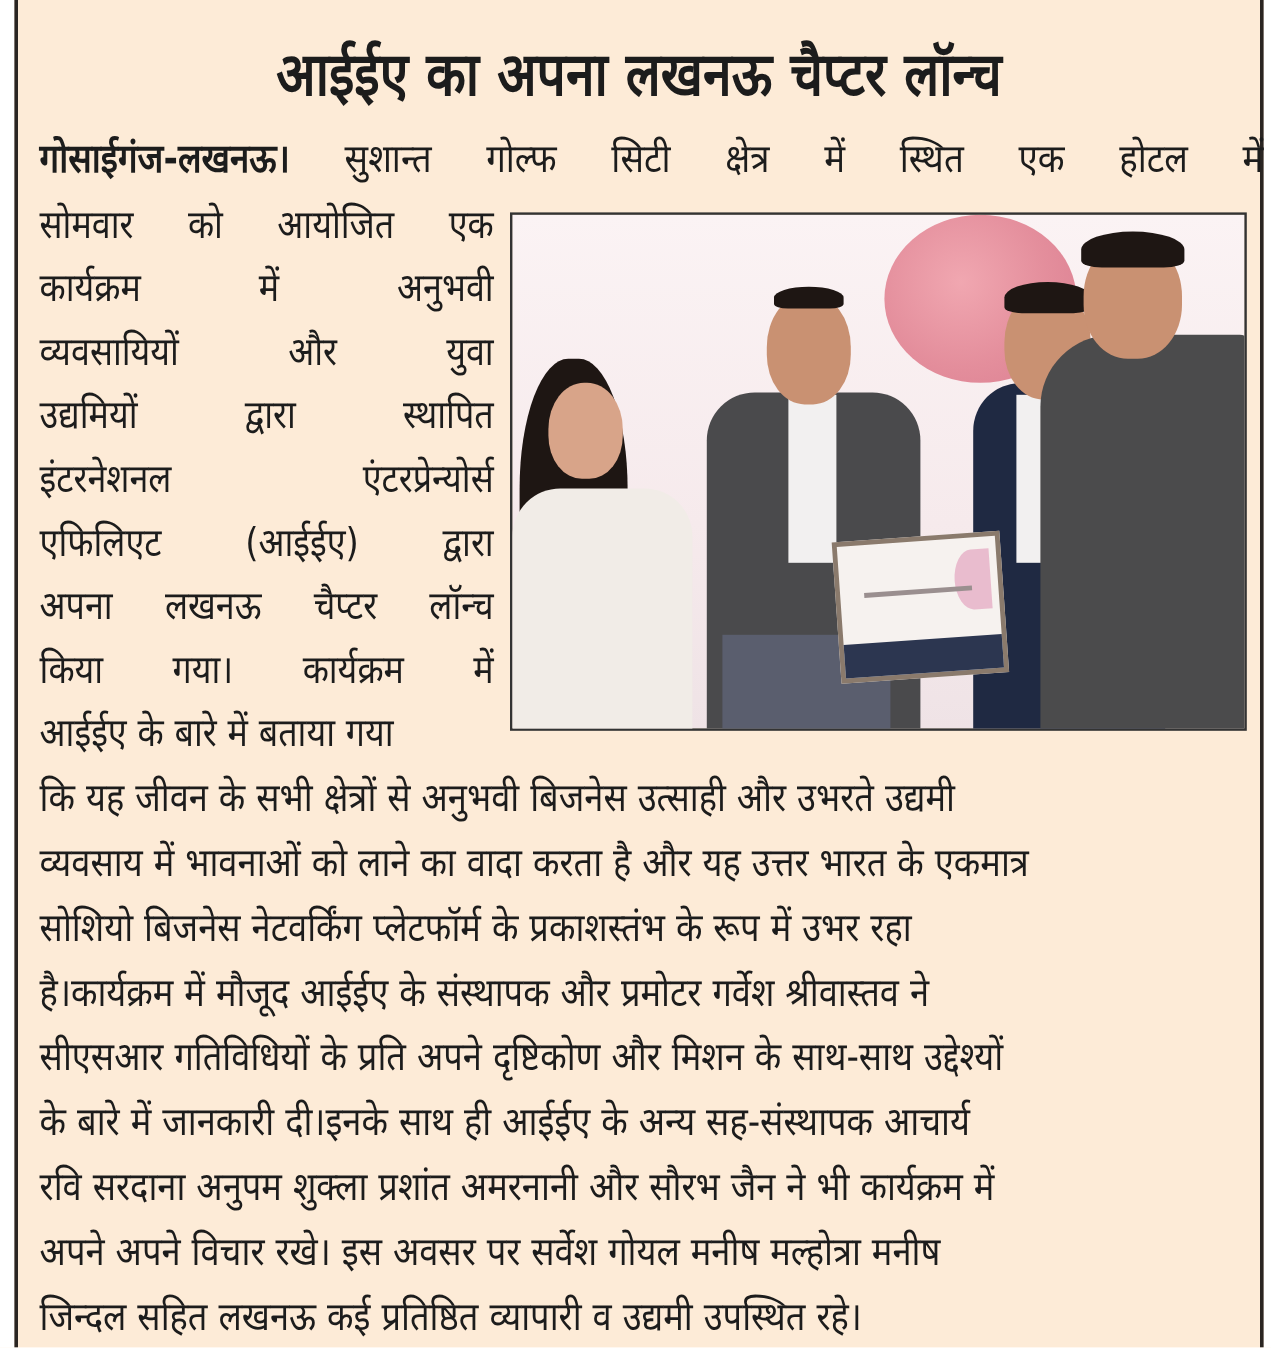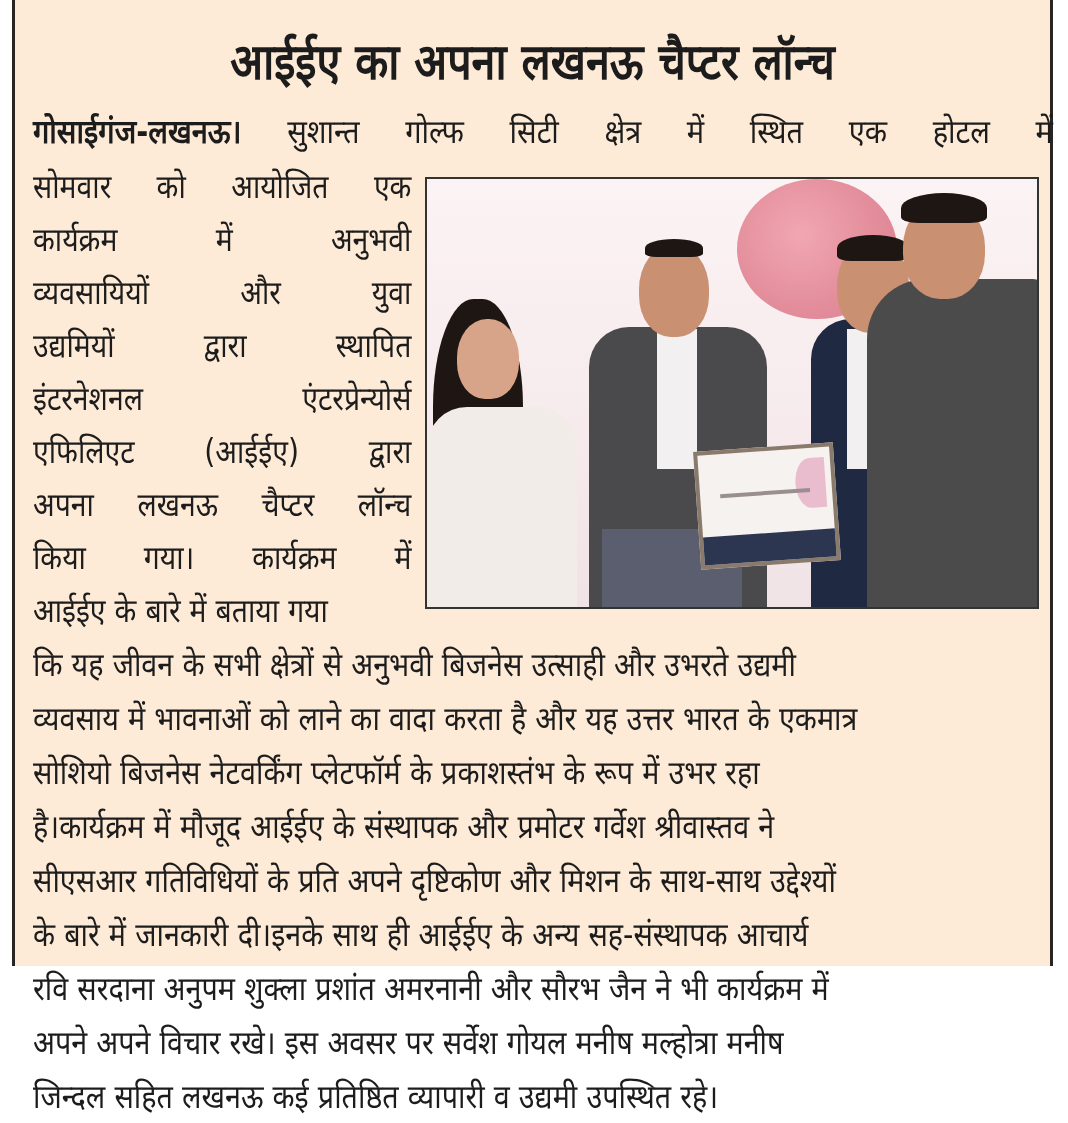"आईईए का अपना लखनऊ चैप्टर" .clip { height: 966px -> 1123px }
